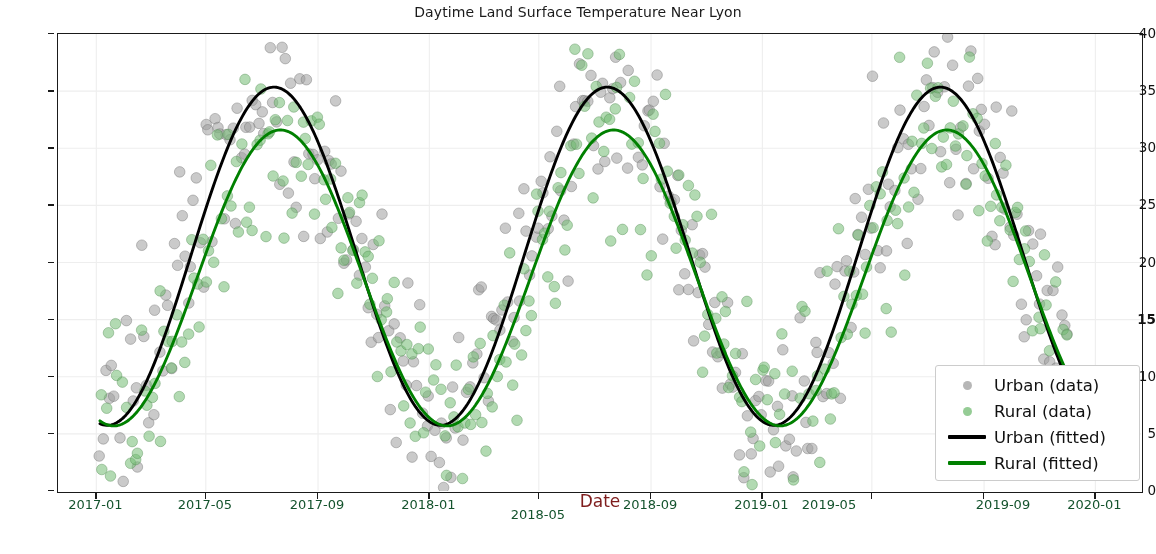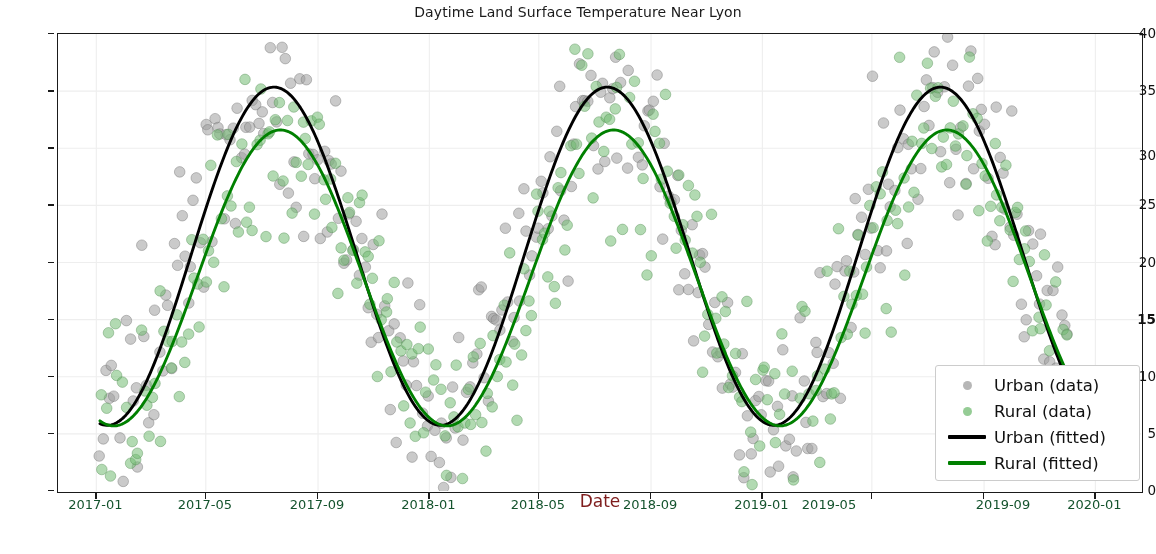"30" div.ytick-label { margin-top: 8px -> none }
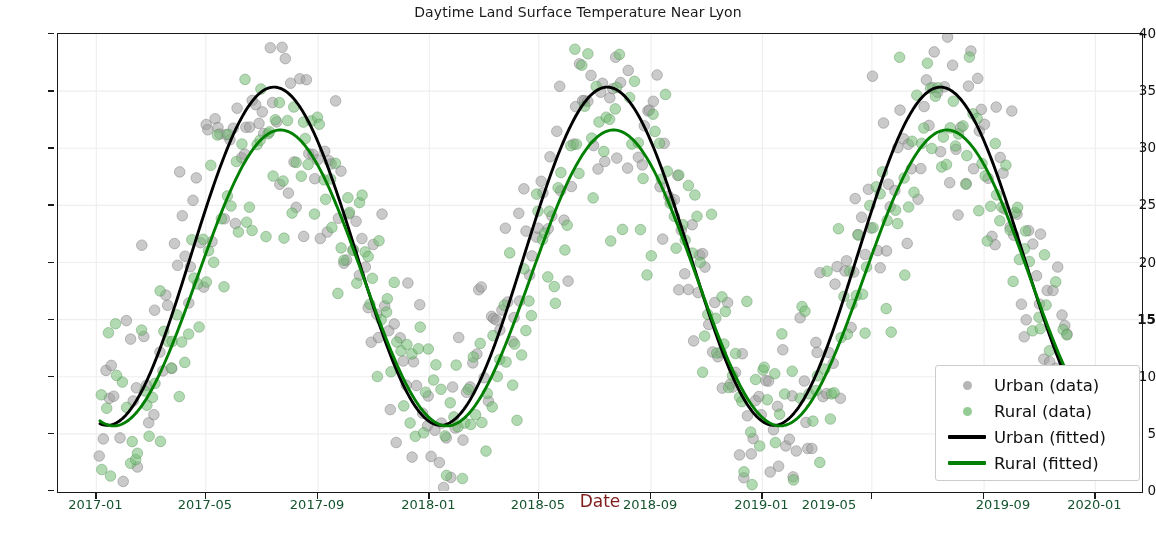"2018-05" div.xtick-label { margin-top: none -> 10px }
